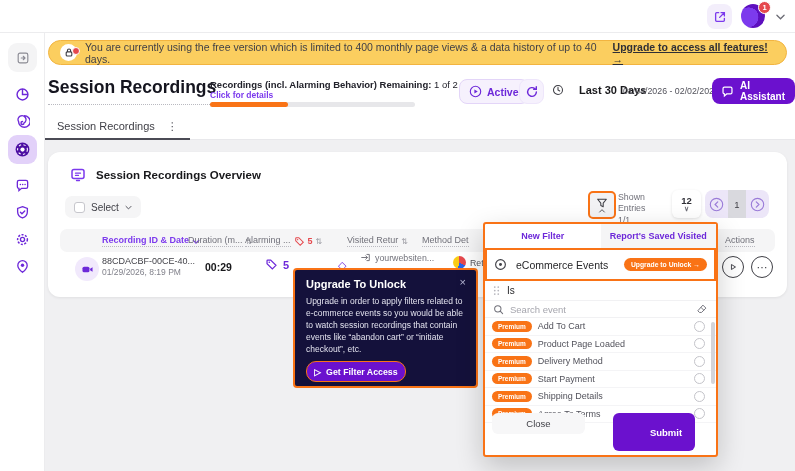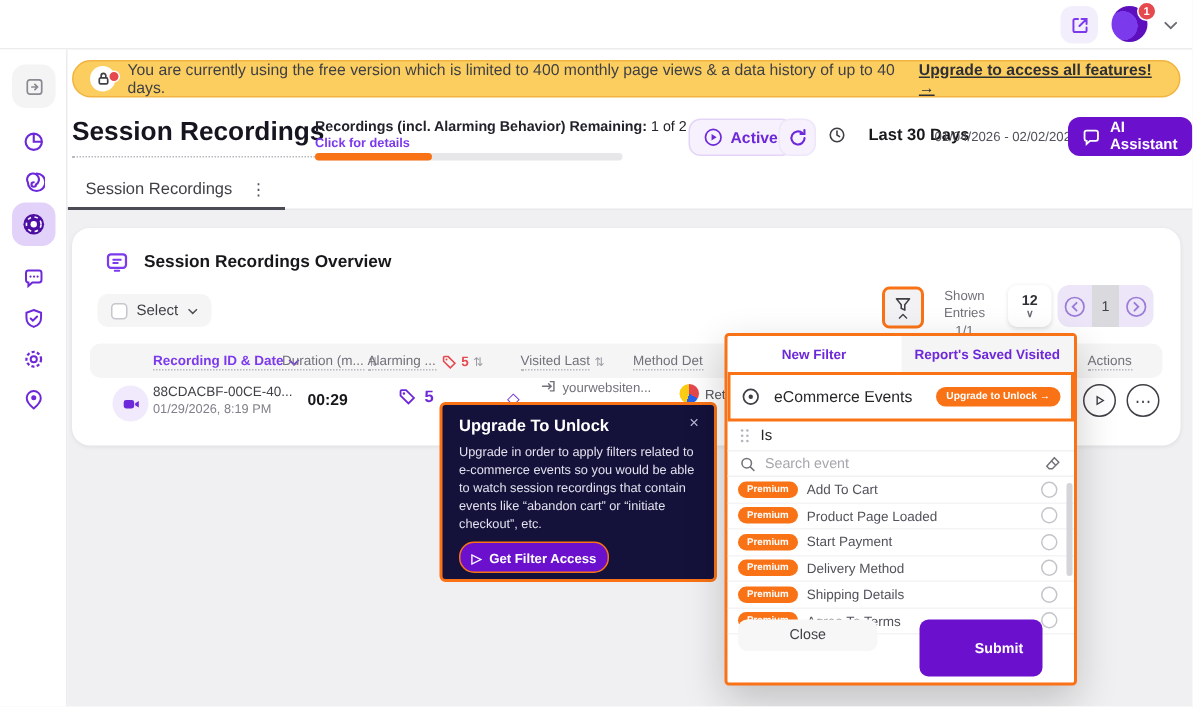"Shown Entries" .shown { text-align: center -> left }
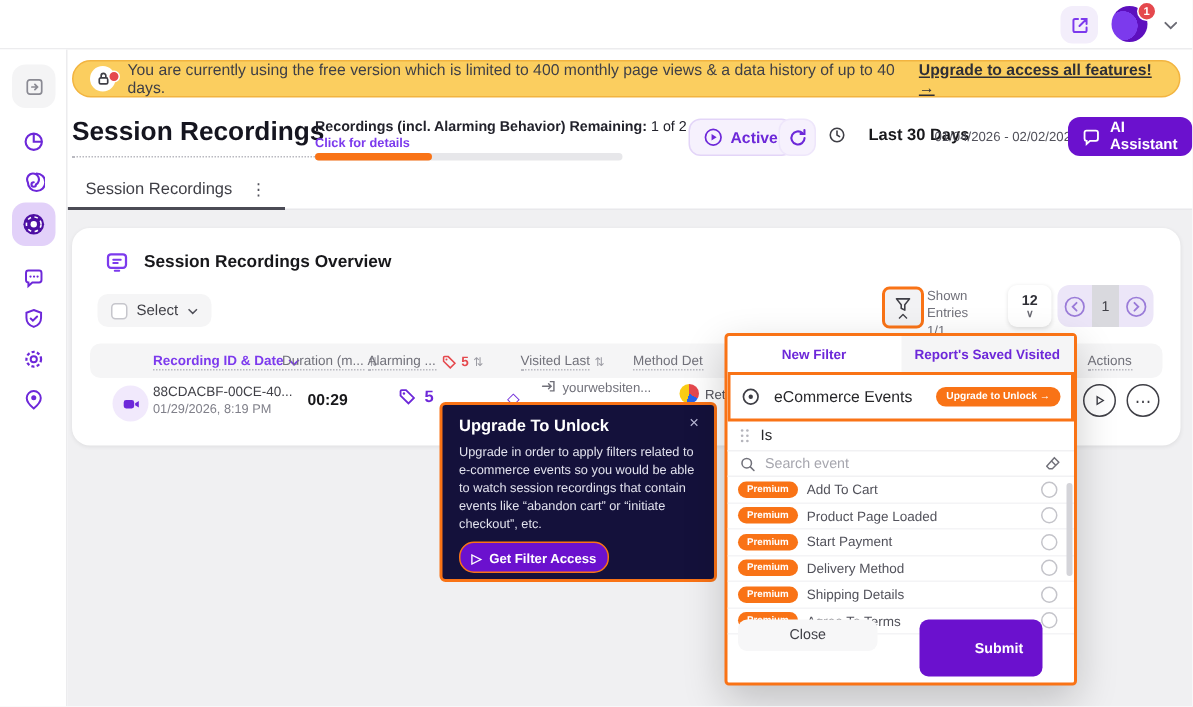"Visited Last" span.lbl { text: Last -> Retur }
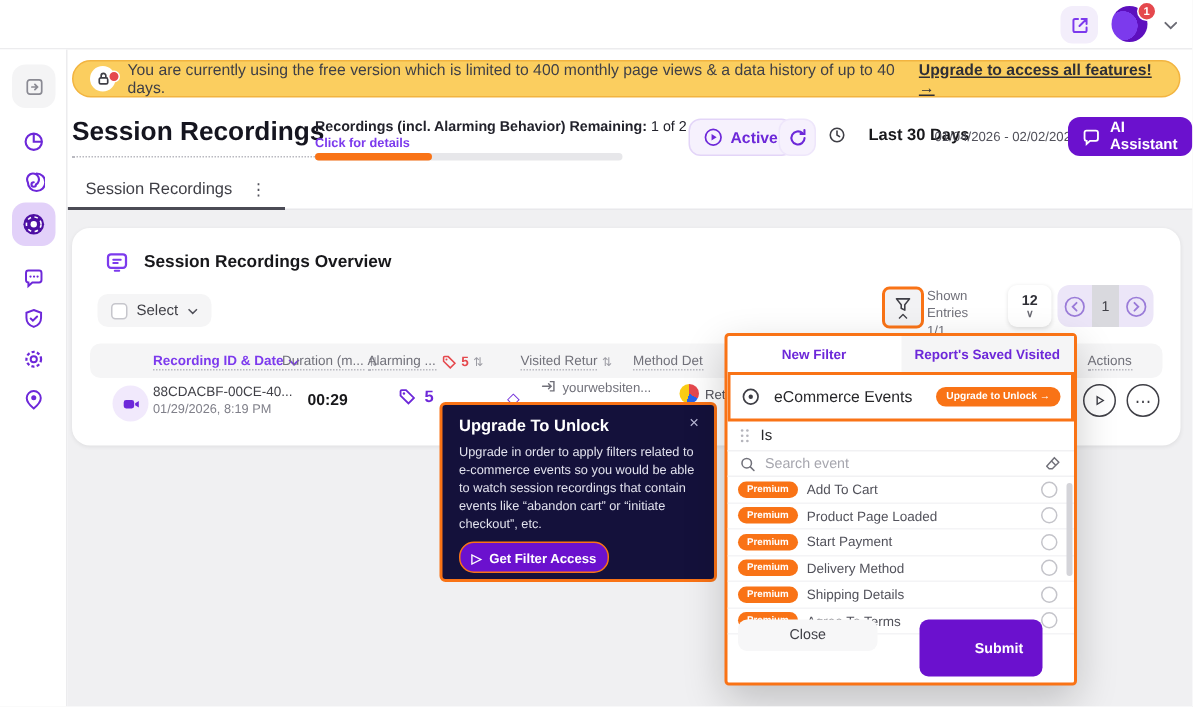"Start Payment" div.ev-row { order: before "Delivery Method" -> after "Delivery Method" }
